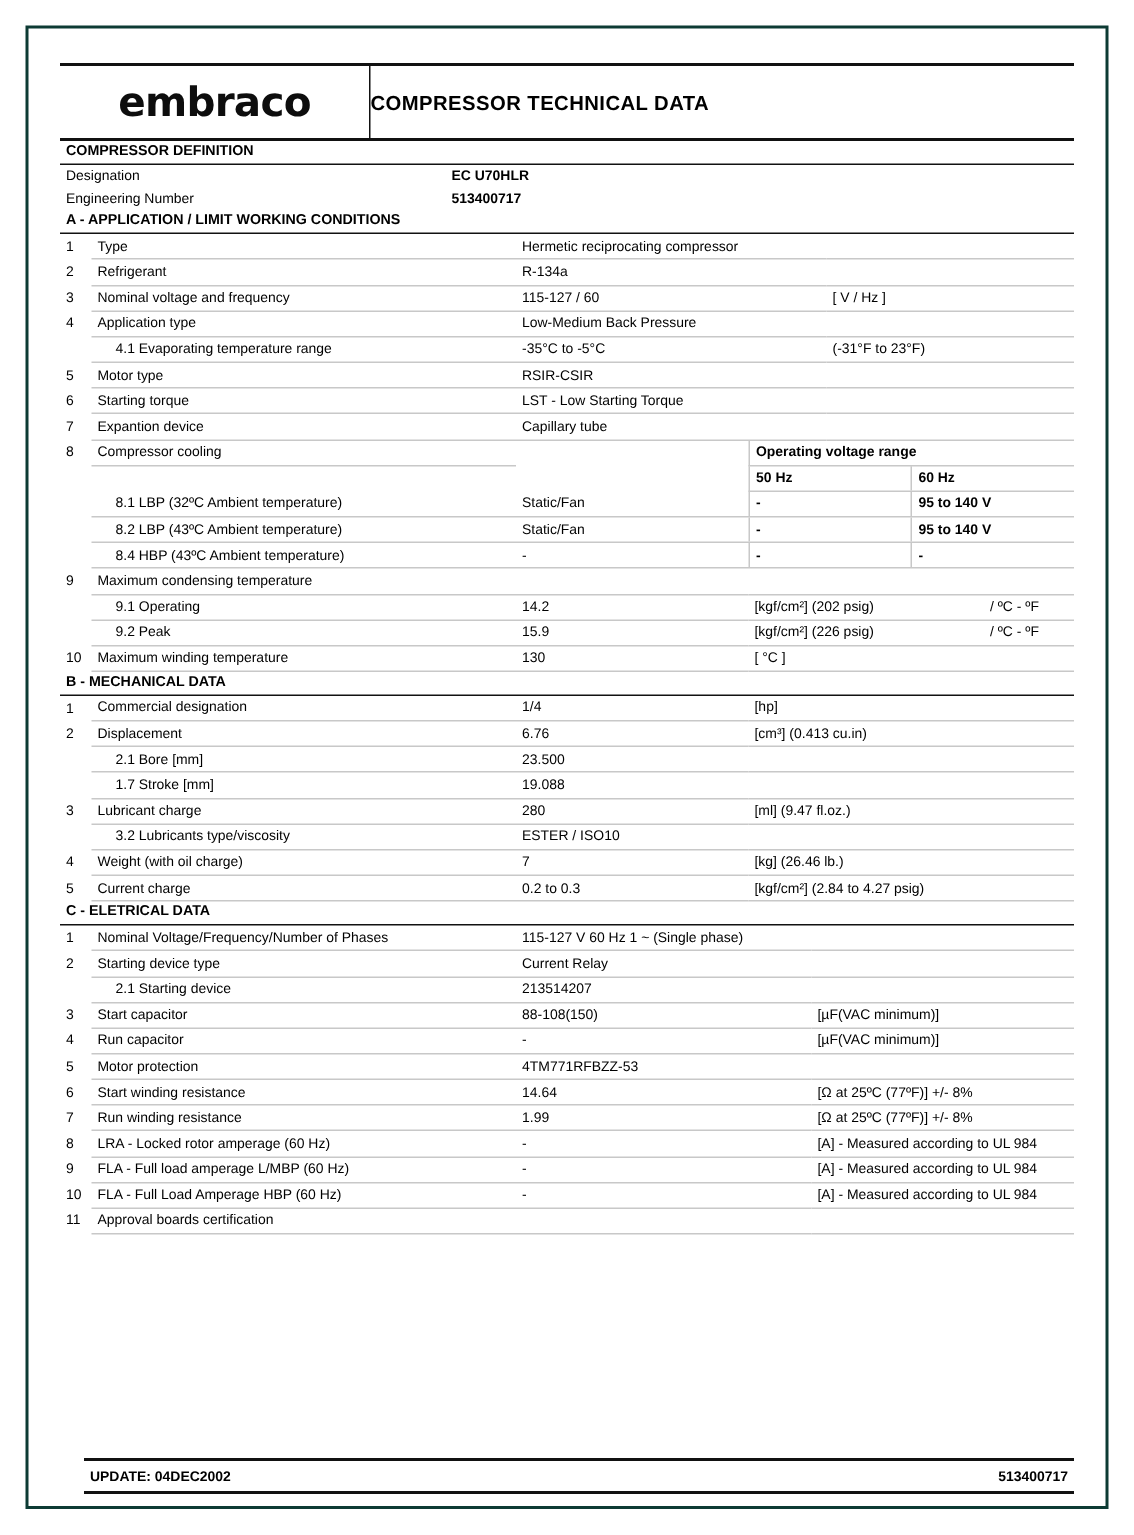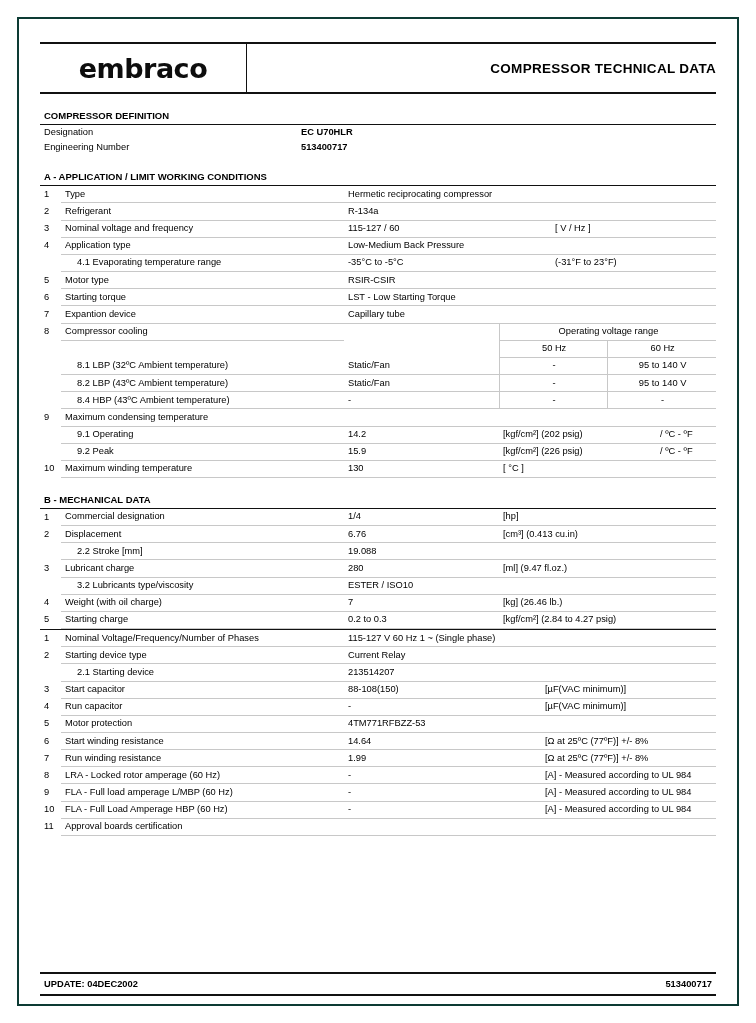"COMPRESSOR TECHNICAL DATA" .header-title { text-align: right -> left }
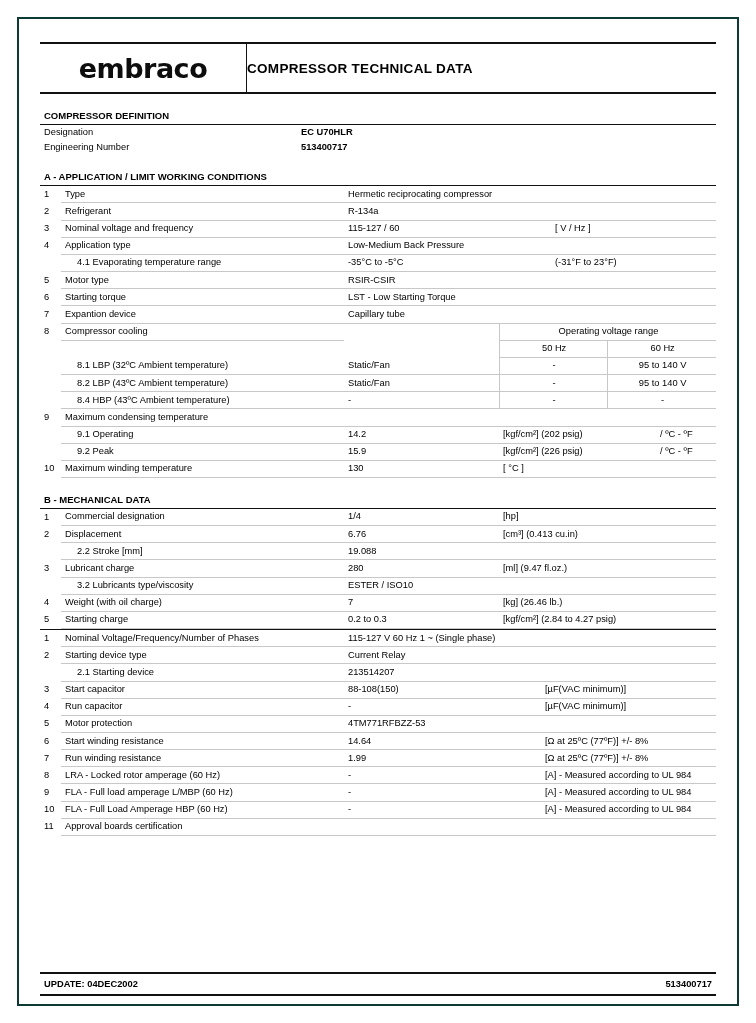"COMPRESSOR DEFINITION" .section-title { padding: 16px 0 3px 4px -> 1px 0 3px 4px }
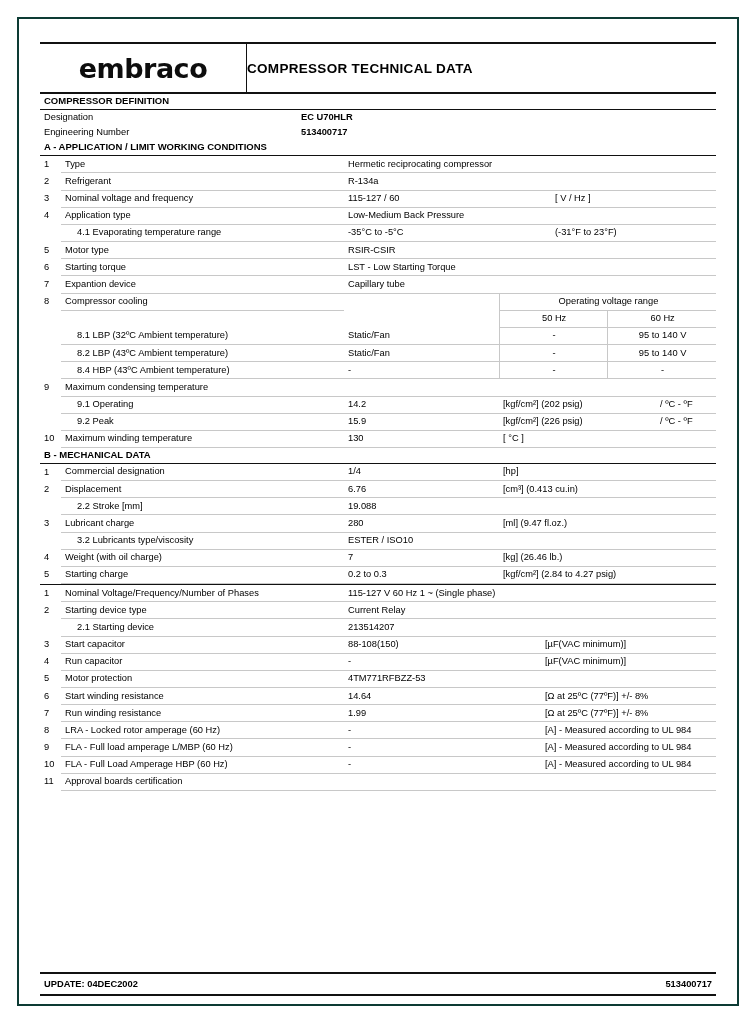"Operating voltage range" .c { font-weight: none -> bold; text-align: center -> left }
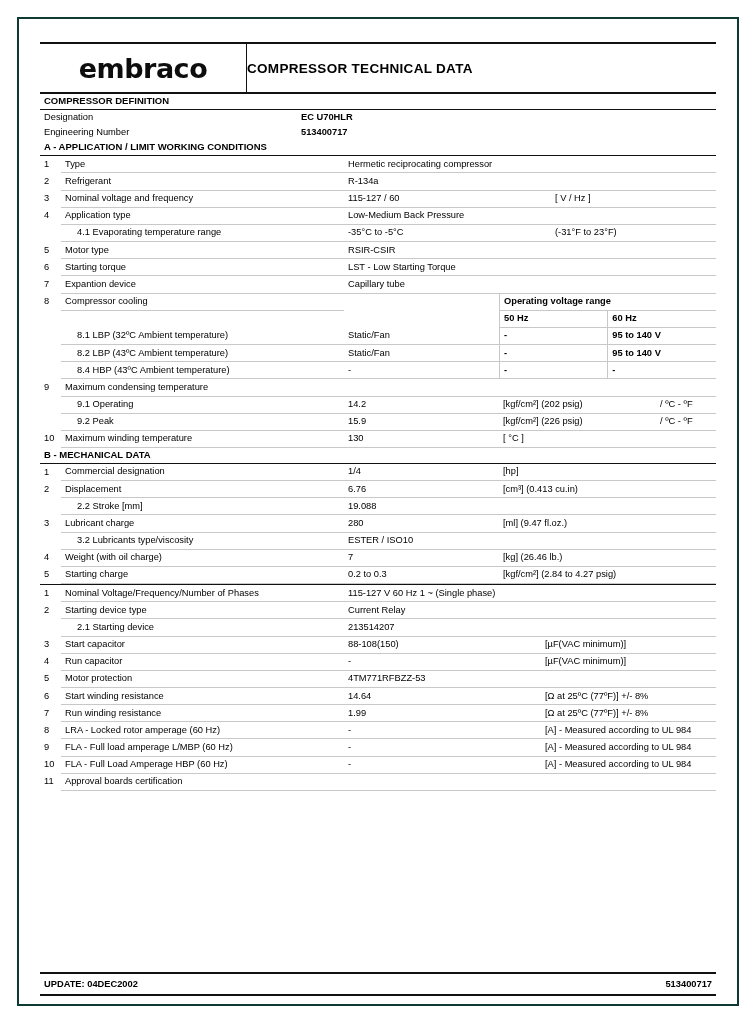"2.1 Bore [mm]" tr { html: none -> <tr> <td></td> <td><span>2.1</span> <span>Bore [mm]</span></td> <td>23.500</td> <td></td> </tr> }
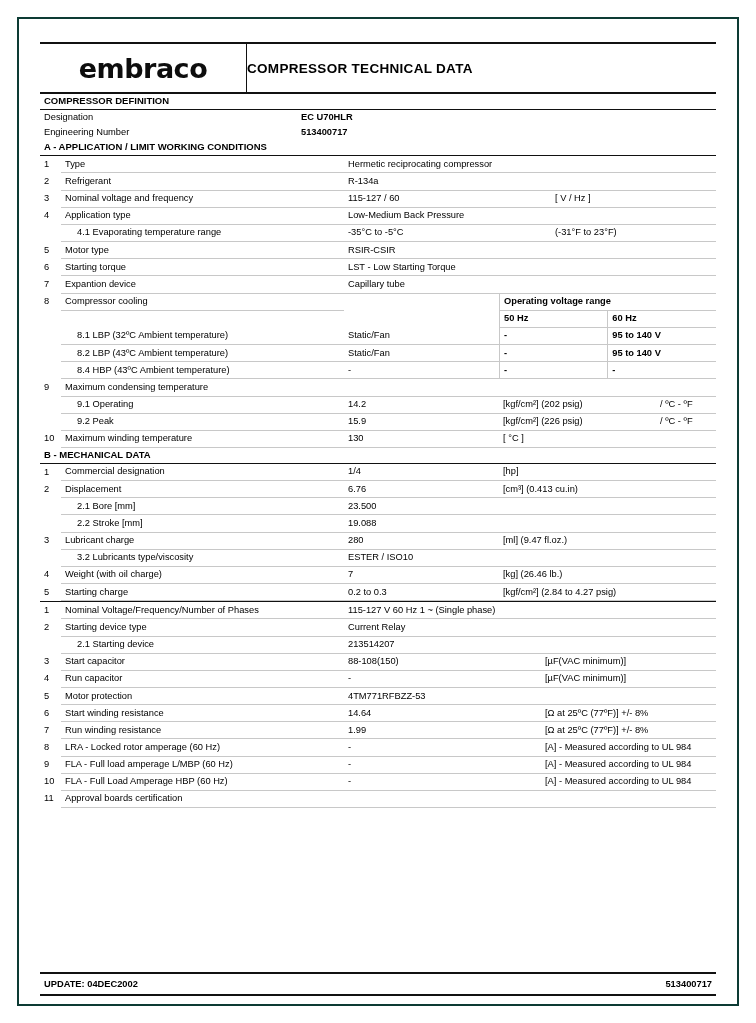"2.2" span { text: 2.2 -> 1.7 }
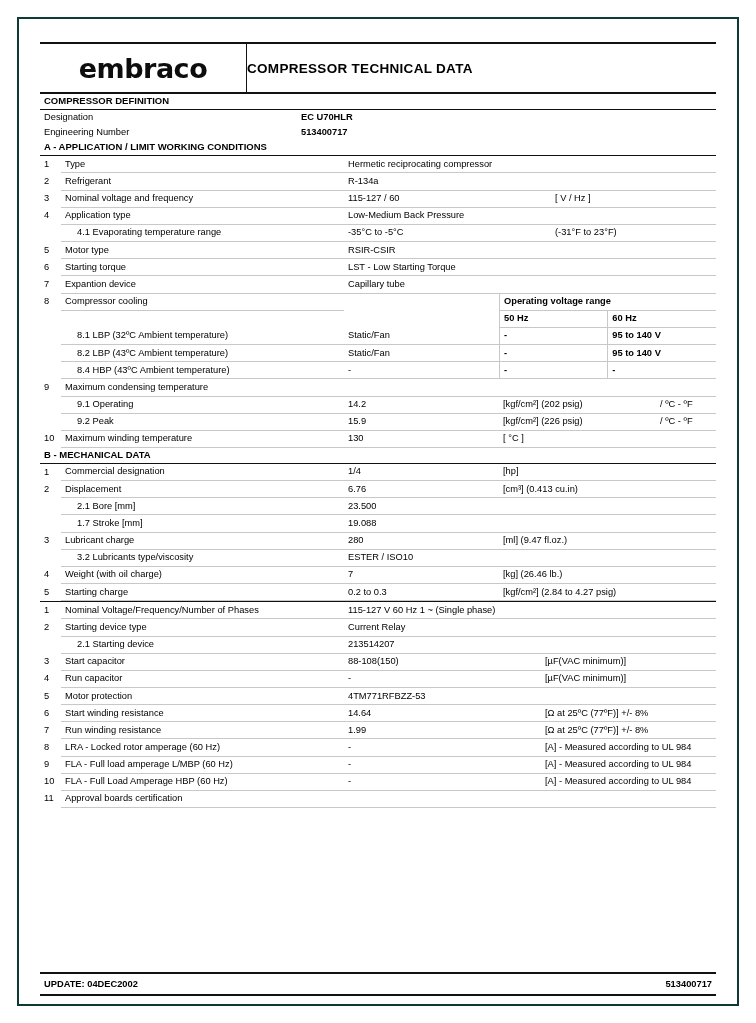"Starting charge" td { text: Starting -> Current }
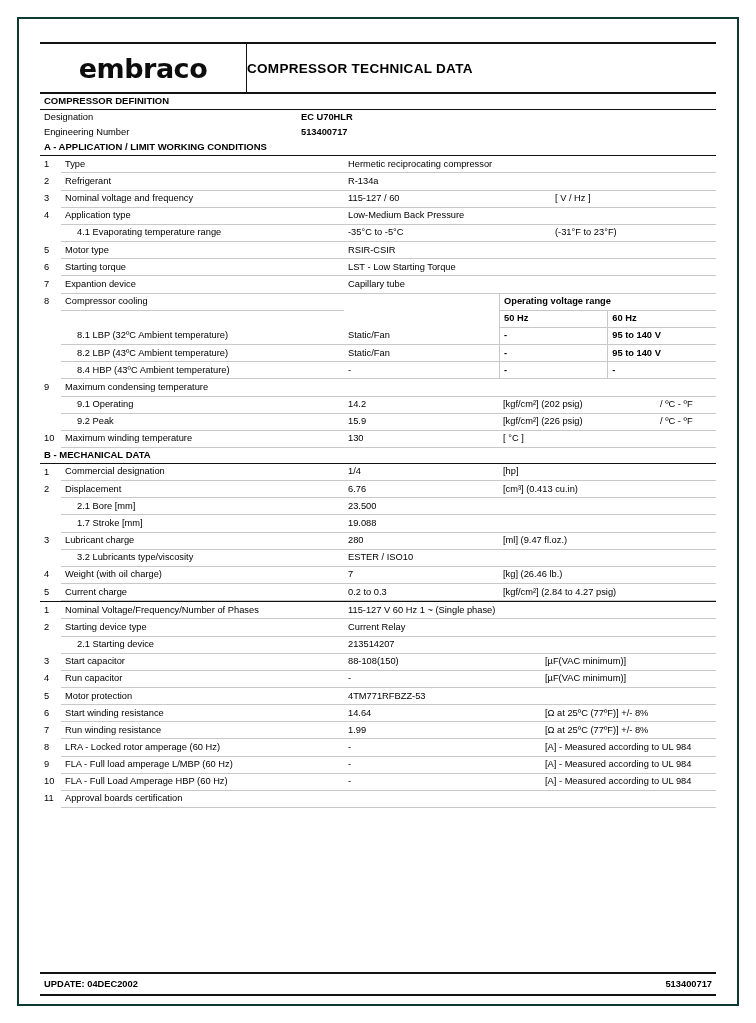"C - ELETRICAL DATA" div.section-title { html: none -> <div>C - ELETRICAL DATA</div> }
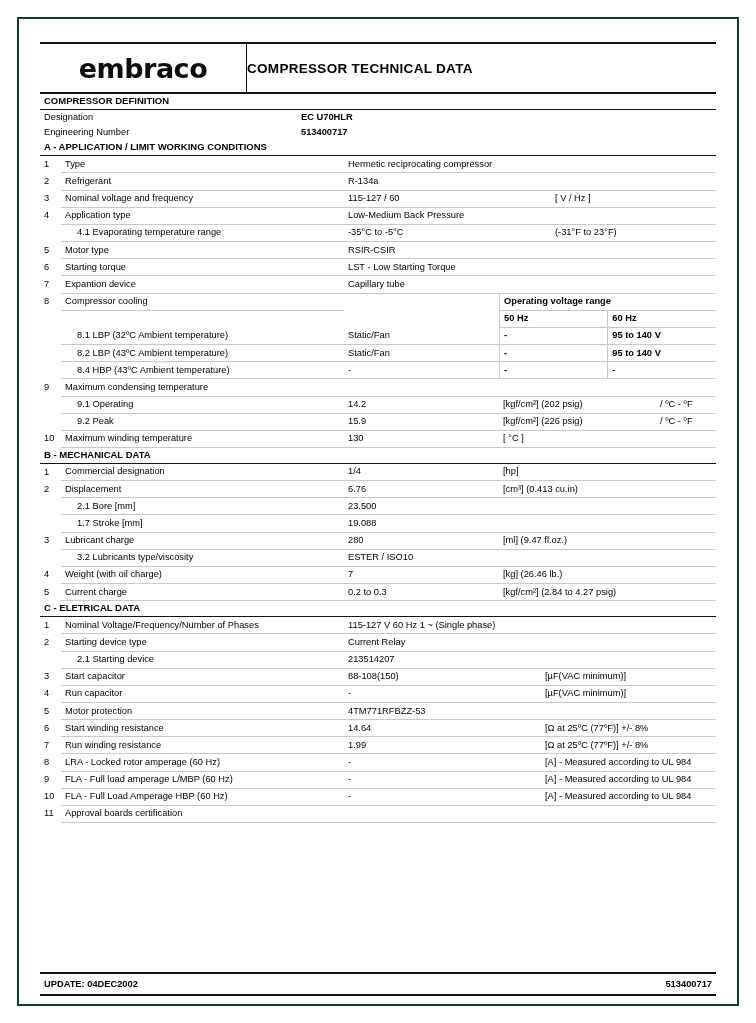"UPDATE: 04DEC2002" .footer { left: 40px -> 56px }
